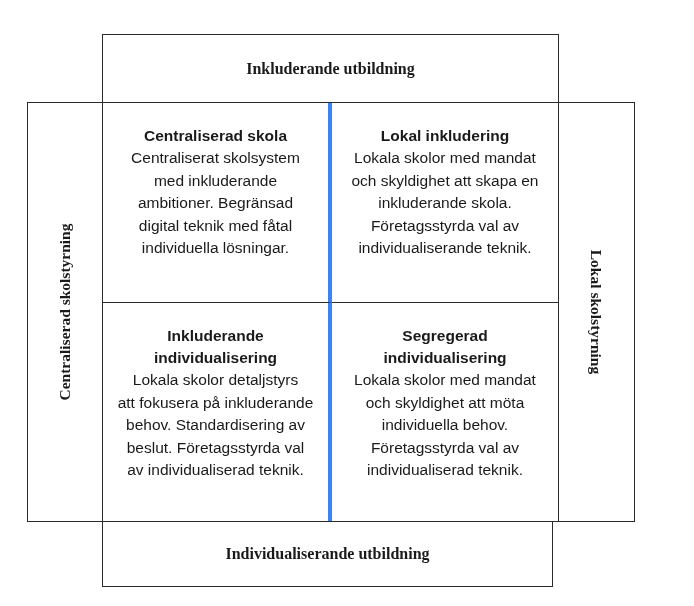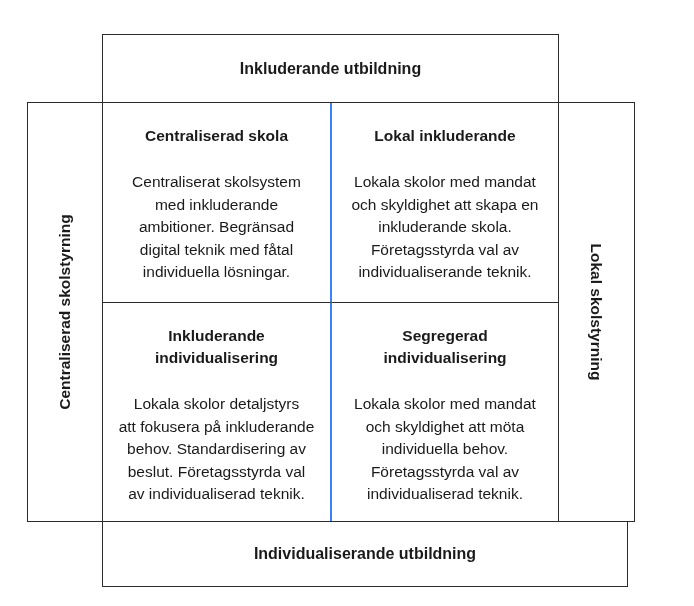"Inkluderande utbildning" .box { font-family: none -> Liberation Serif, serif }
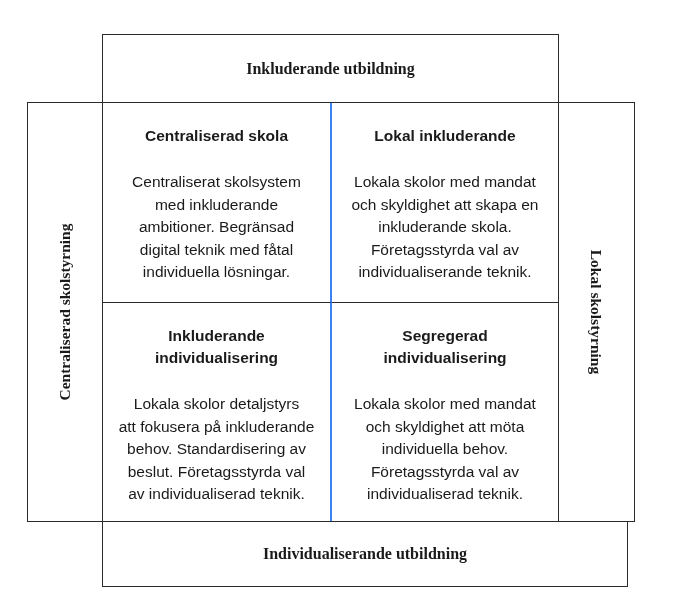"Centraliserad skola" .cell.br { border-right: 2px solid #3b82f6 -> 4px solid #3b82f6 }
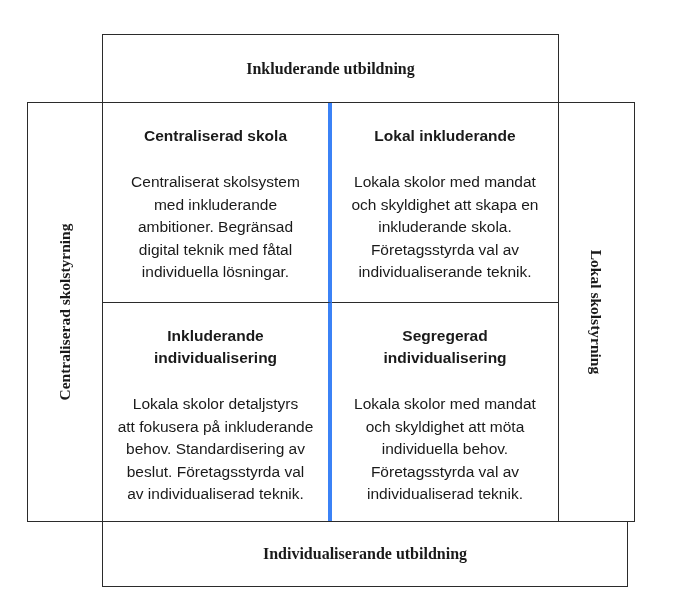"Lokal inkluderande" div.cell-title { text: inkluderande -> inkludering }
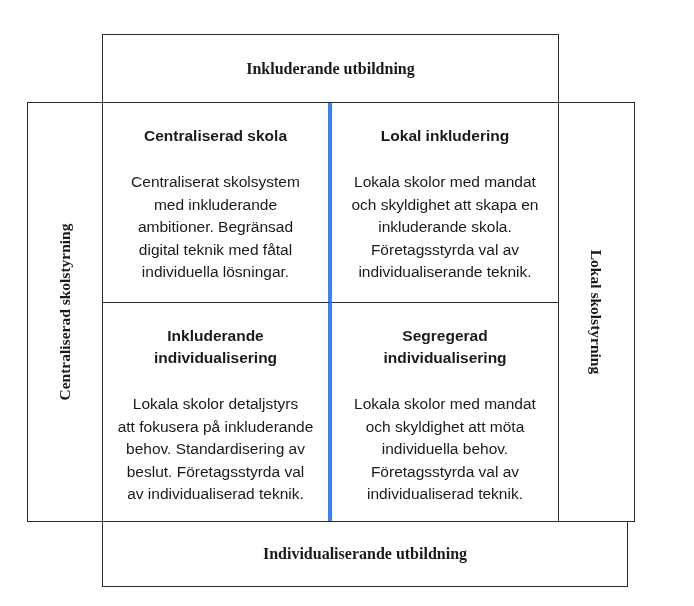"Centraliserat skolsystem" .cell-body { margin-top: 24px -> none }
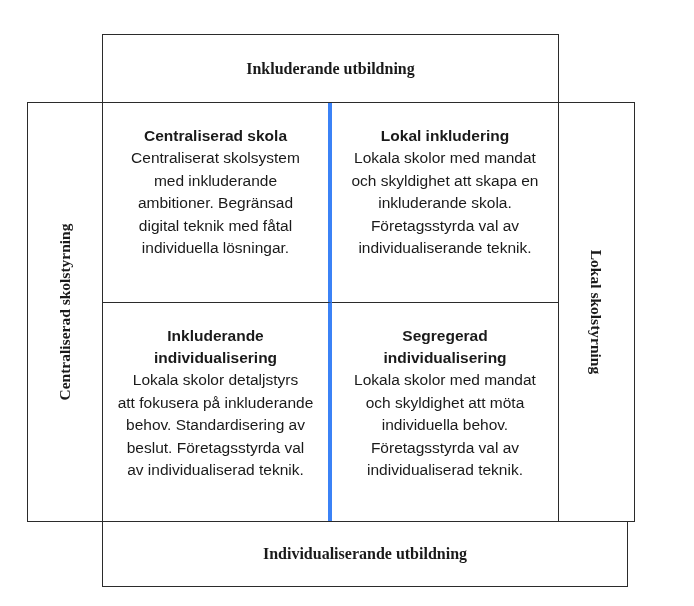"Individualiserande utbildning" #bottom-banner { width: 526px -> 451px }
